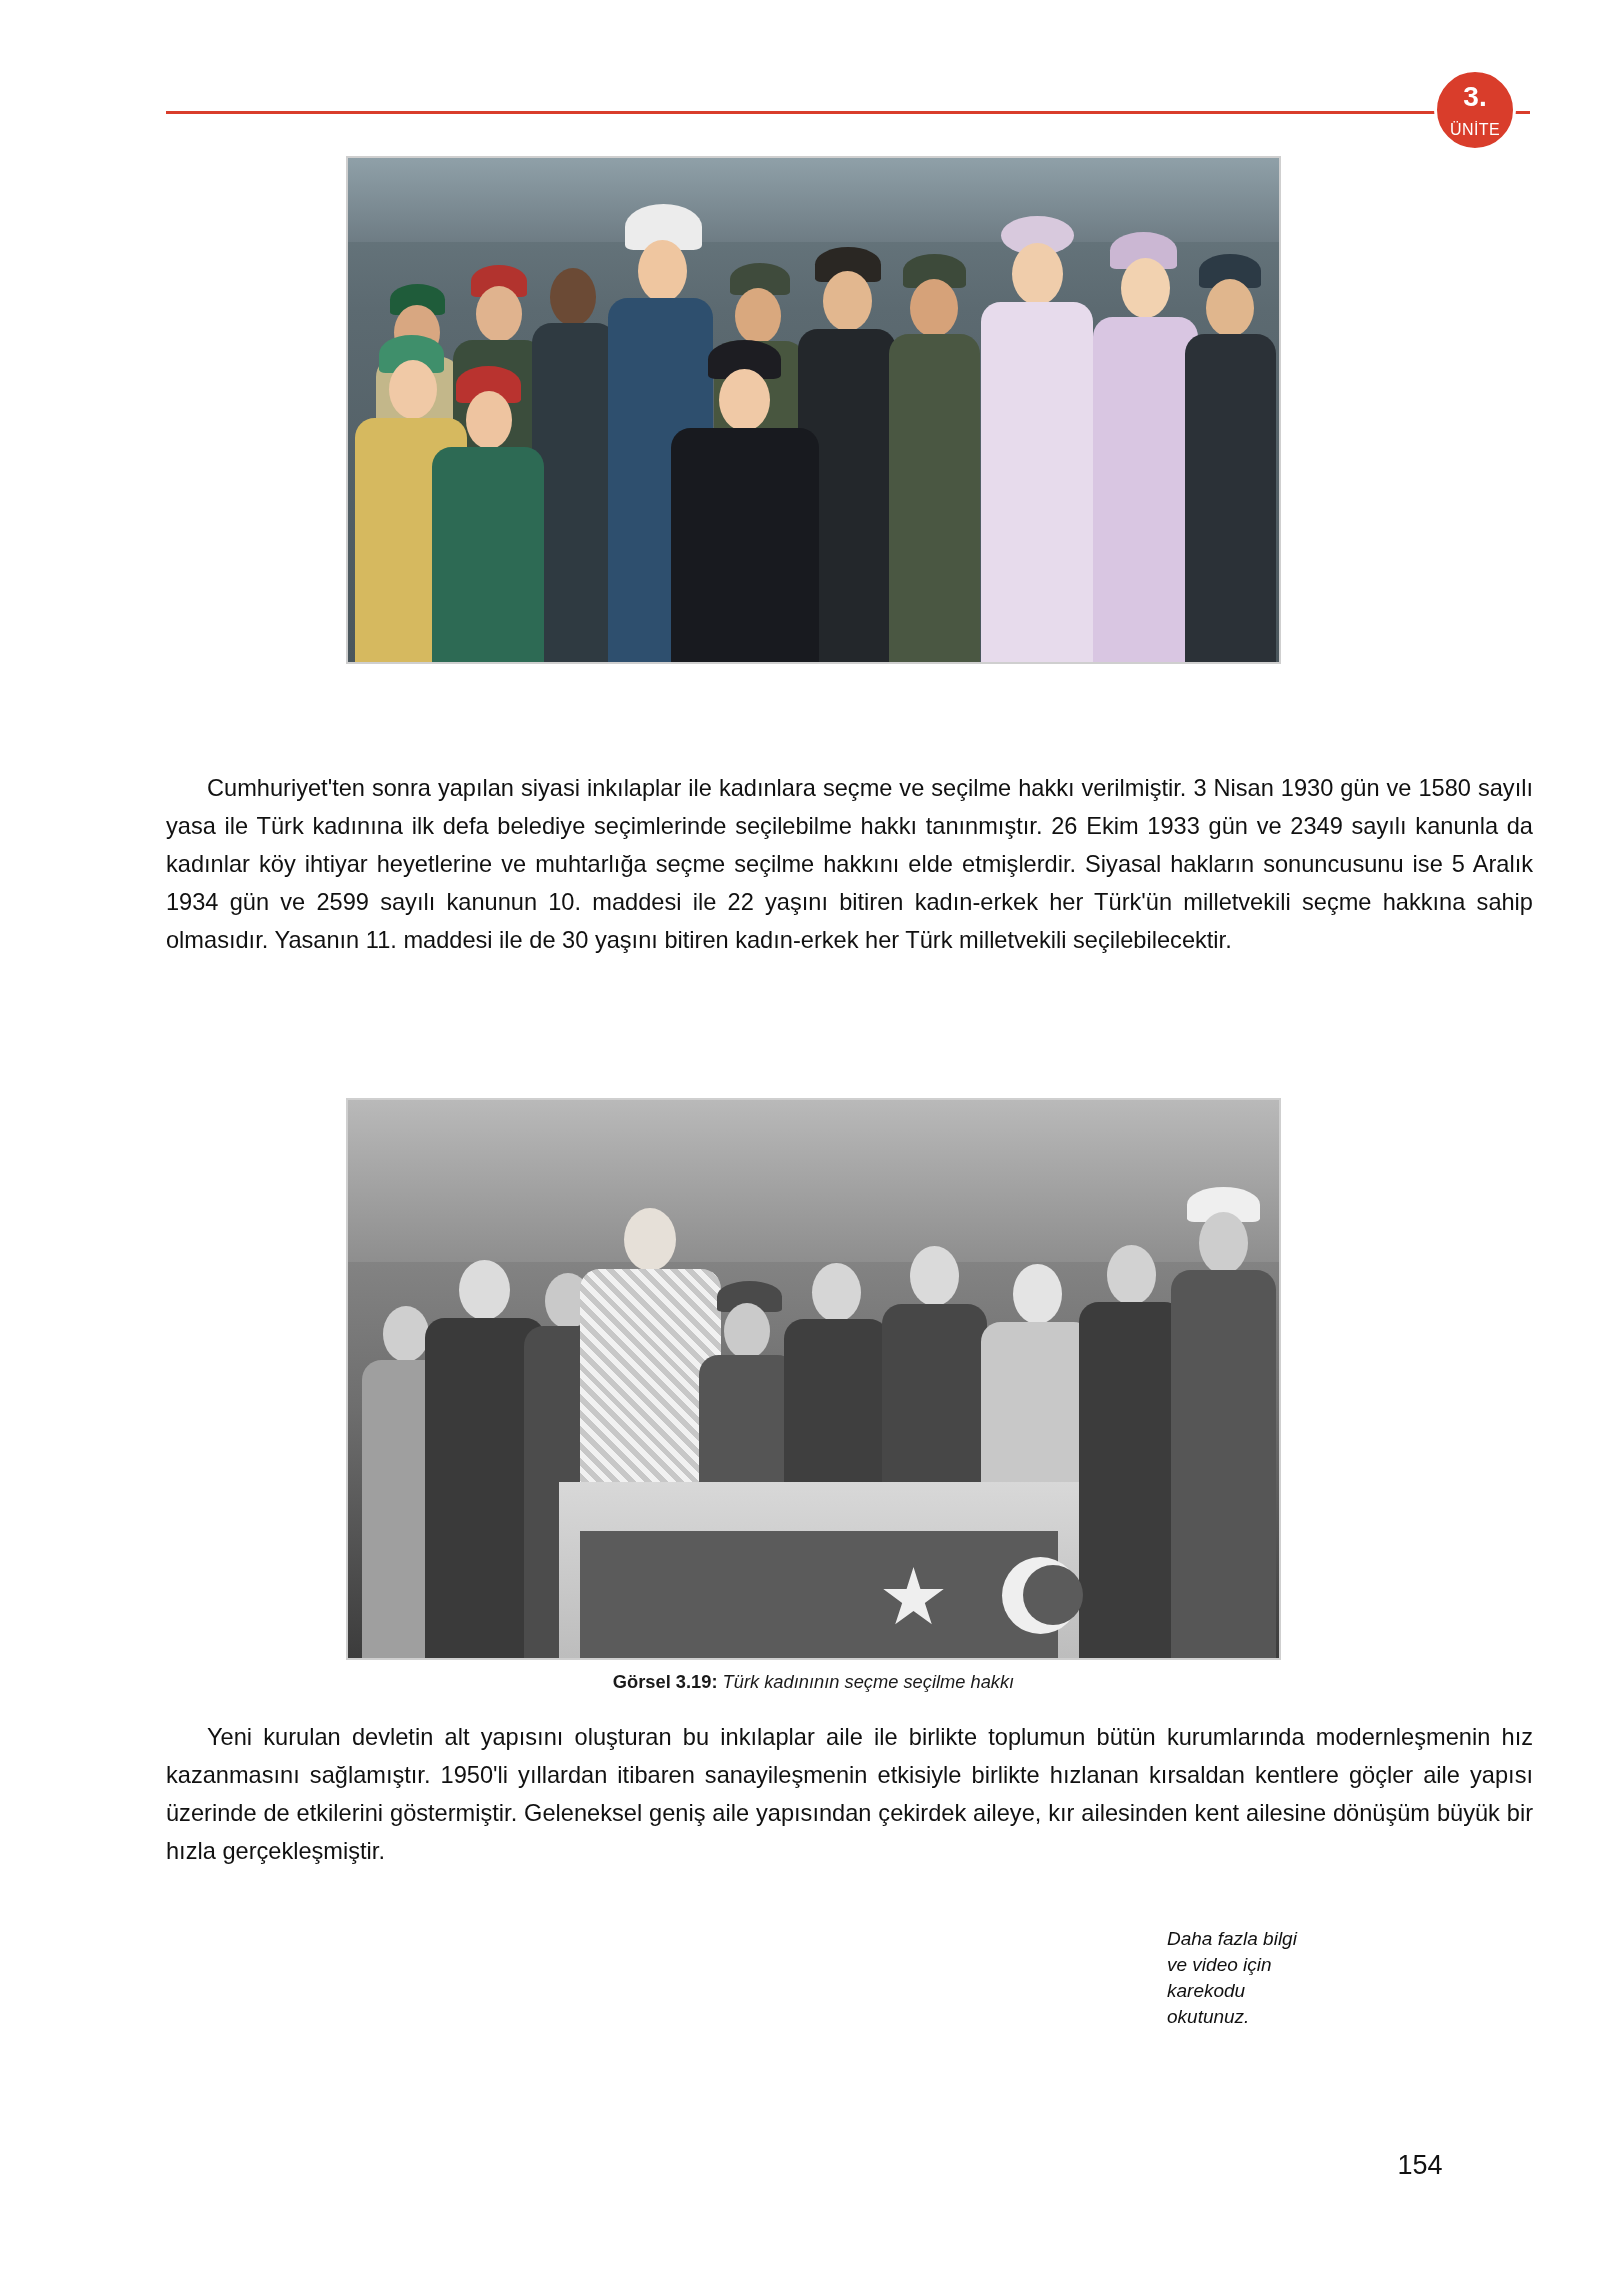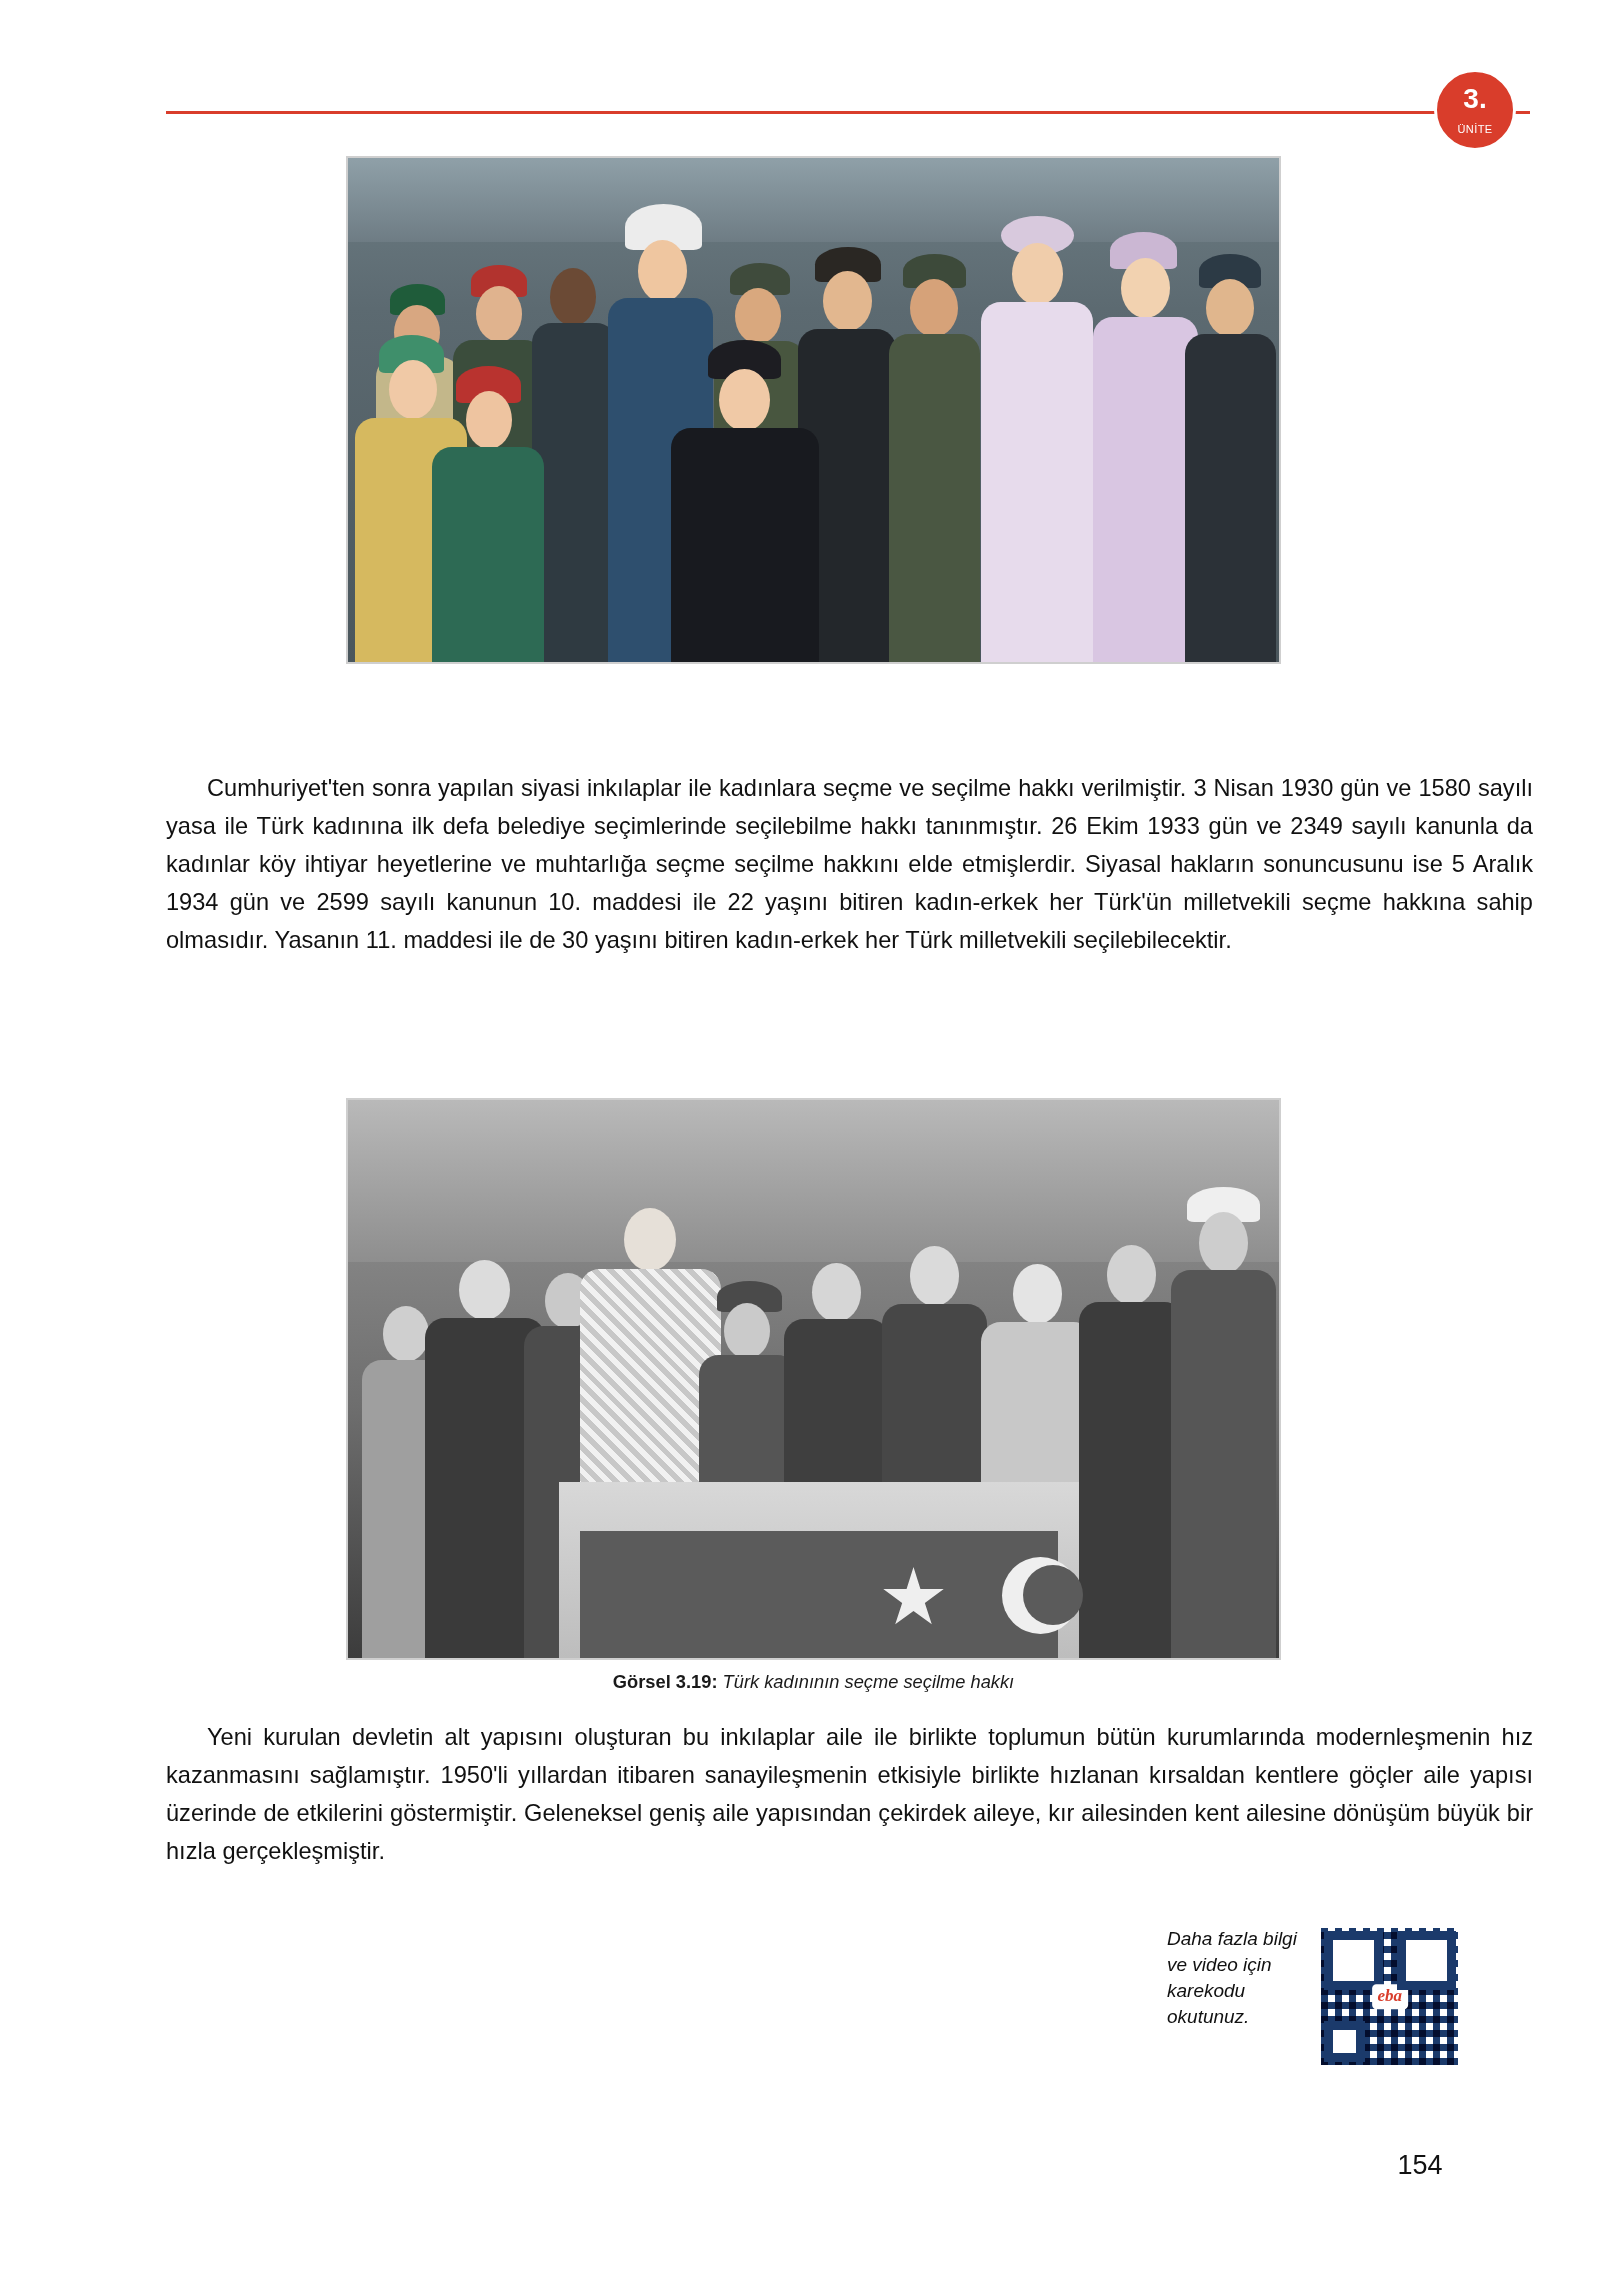"ÜNİTE" .unit-badge .lbl { font-size: 11px -> 16px }
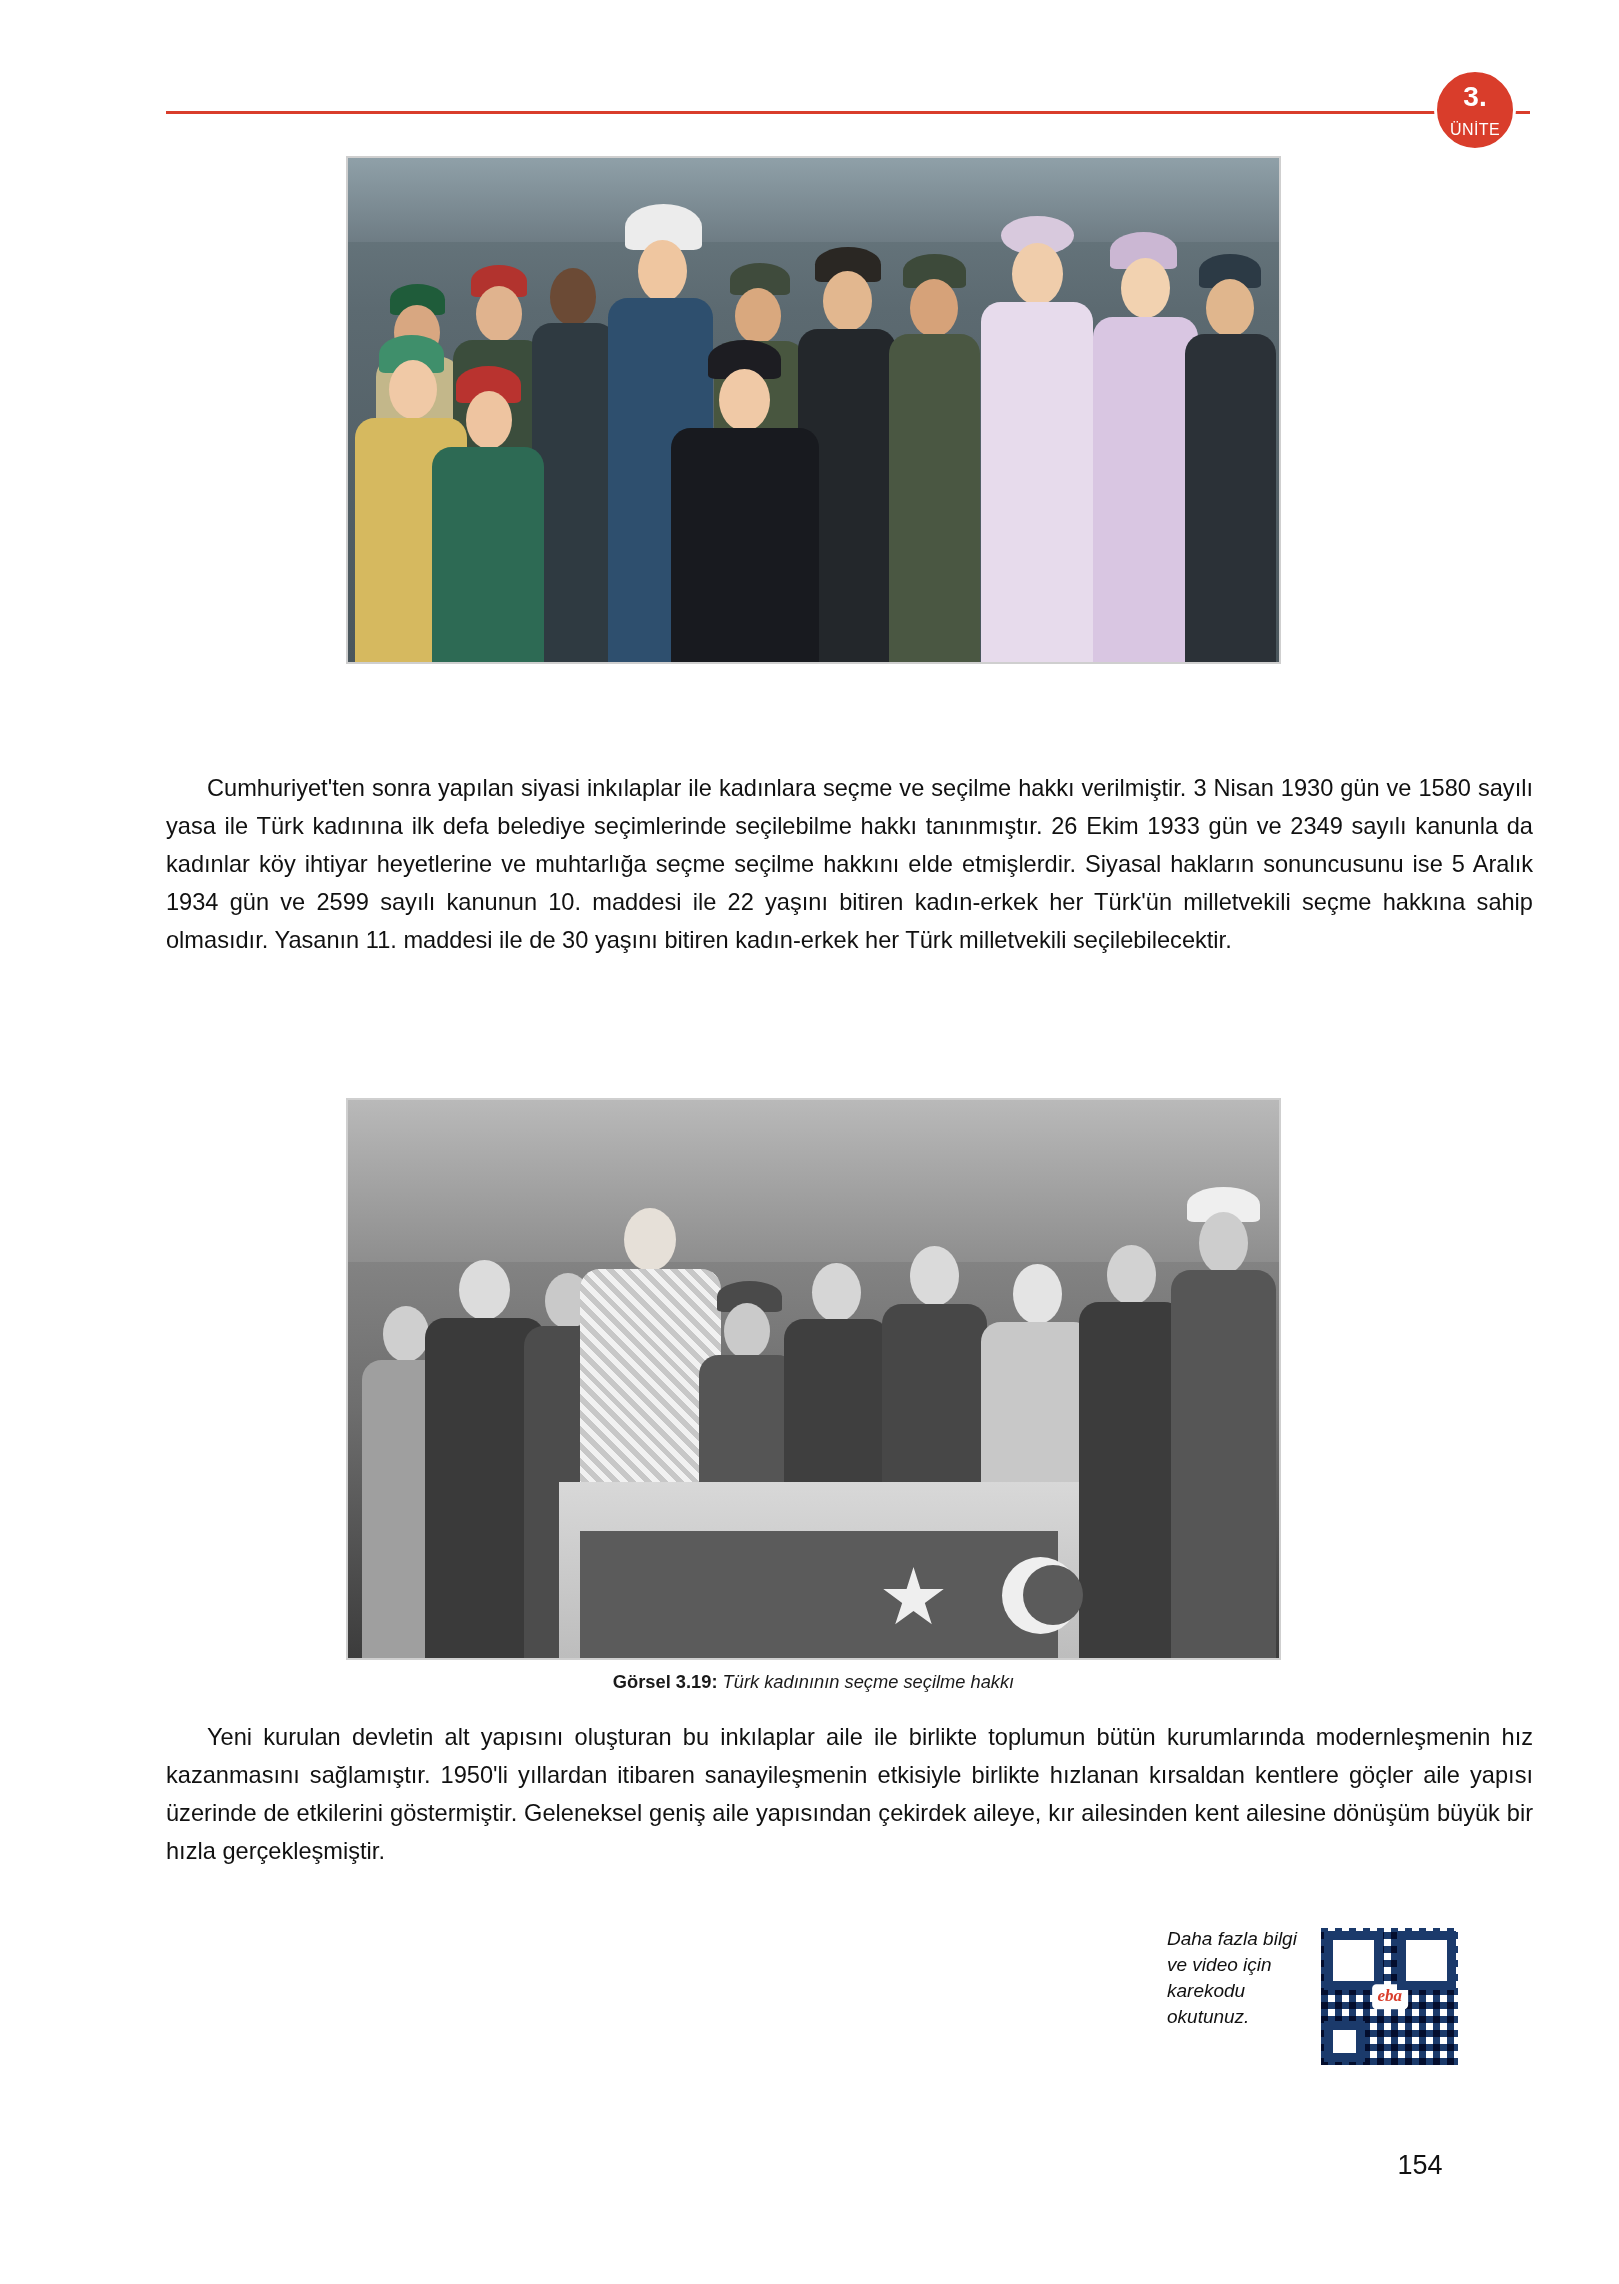"eba" div.qr-code { html: <div> <div></div> <div>eba</div> </div> -> none }
